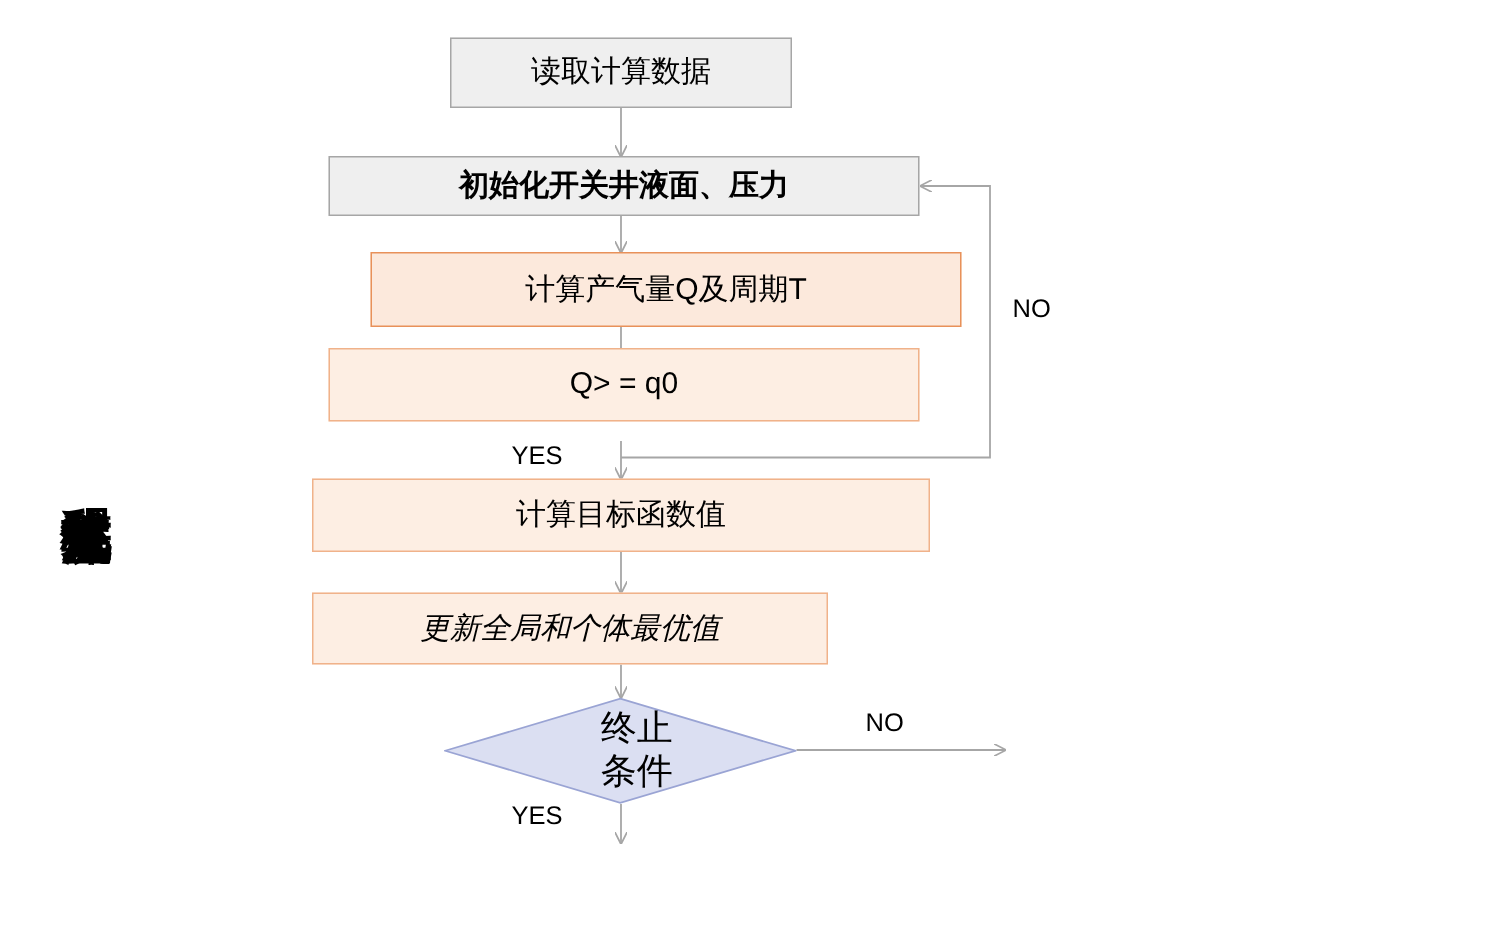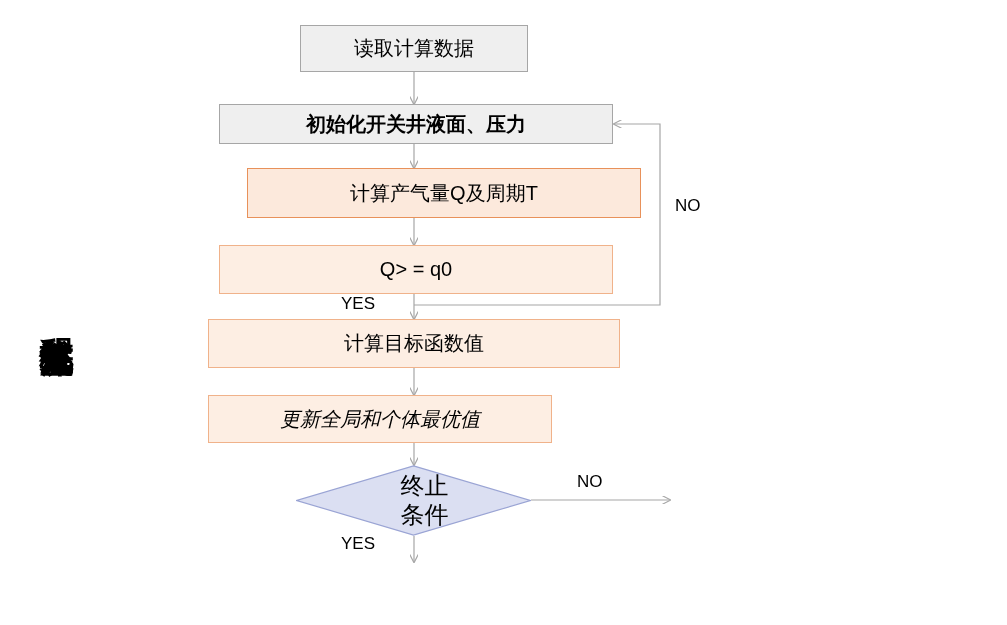"Q> = q0" div.node { top: 245px -> 232px }
